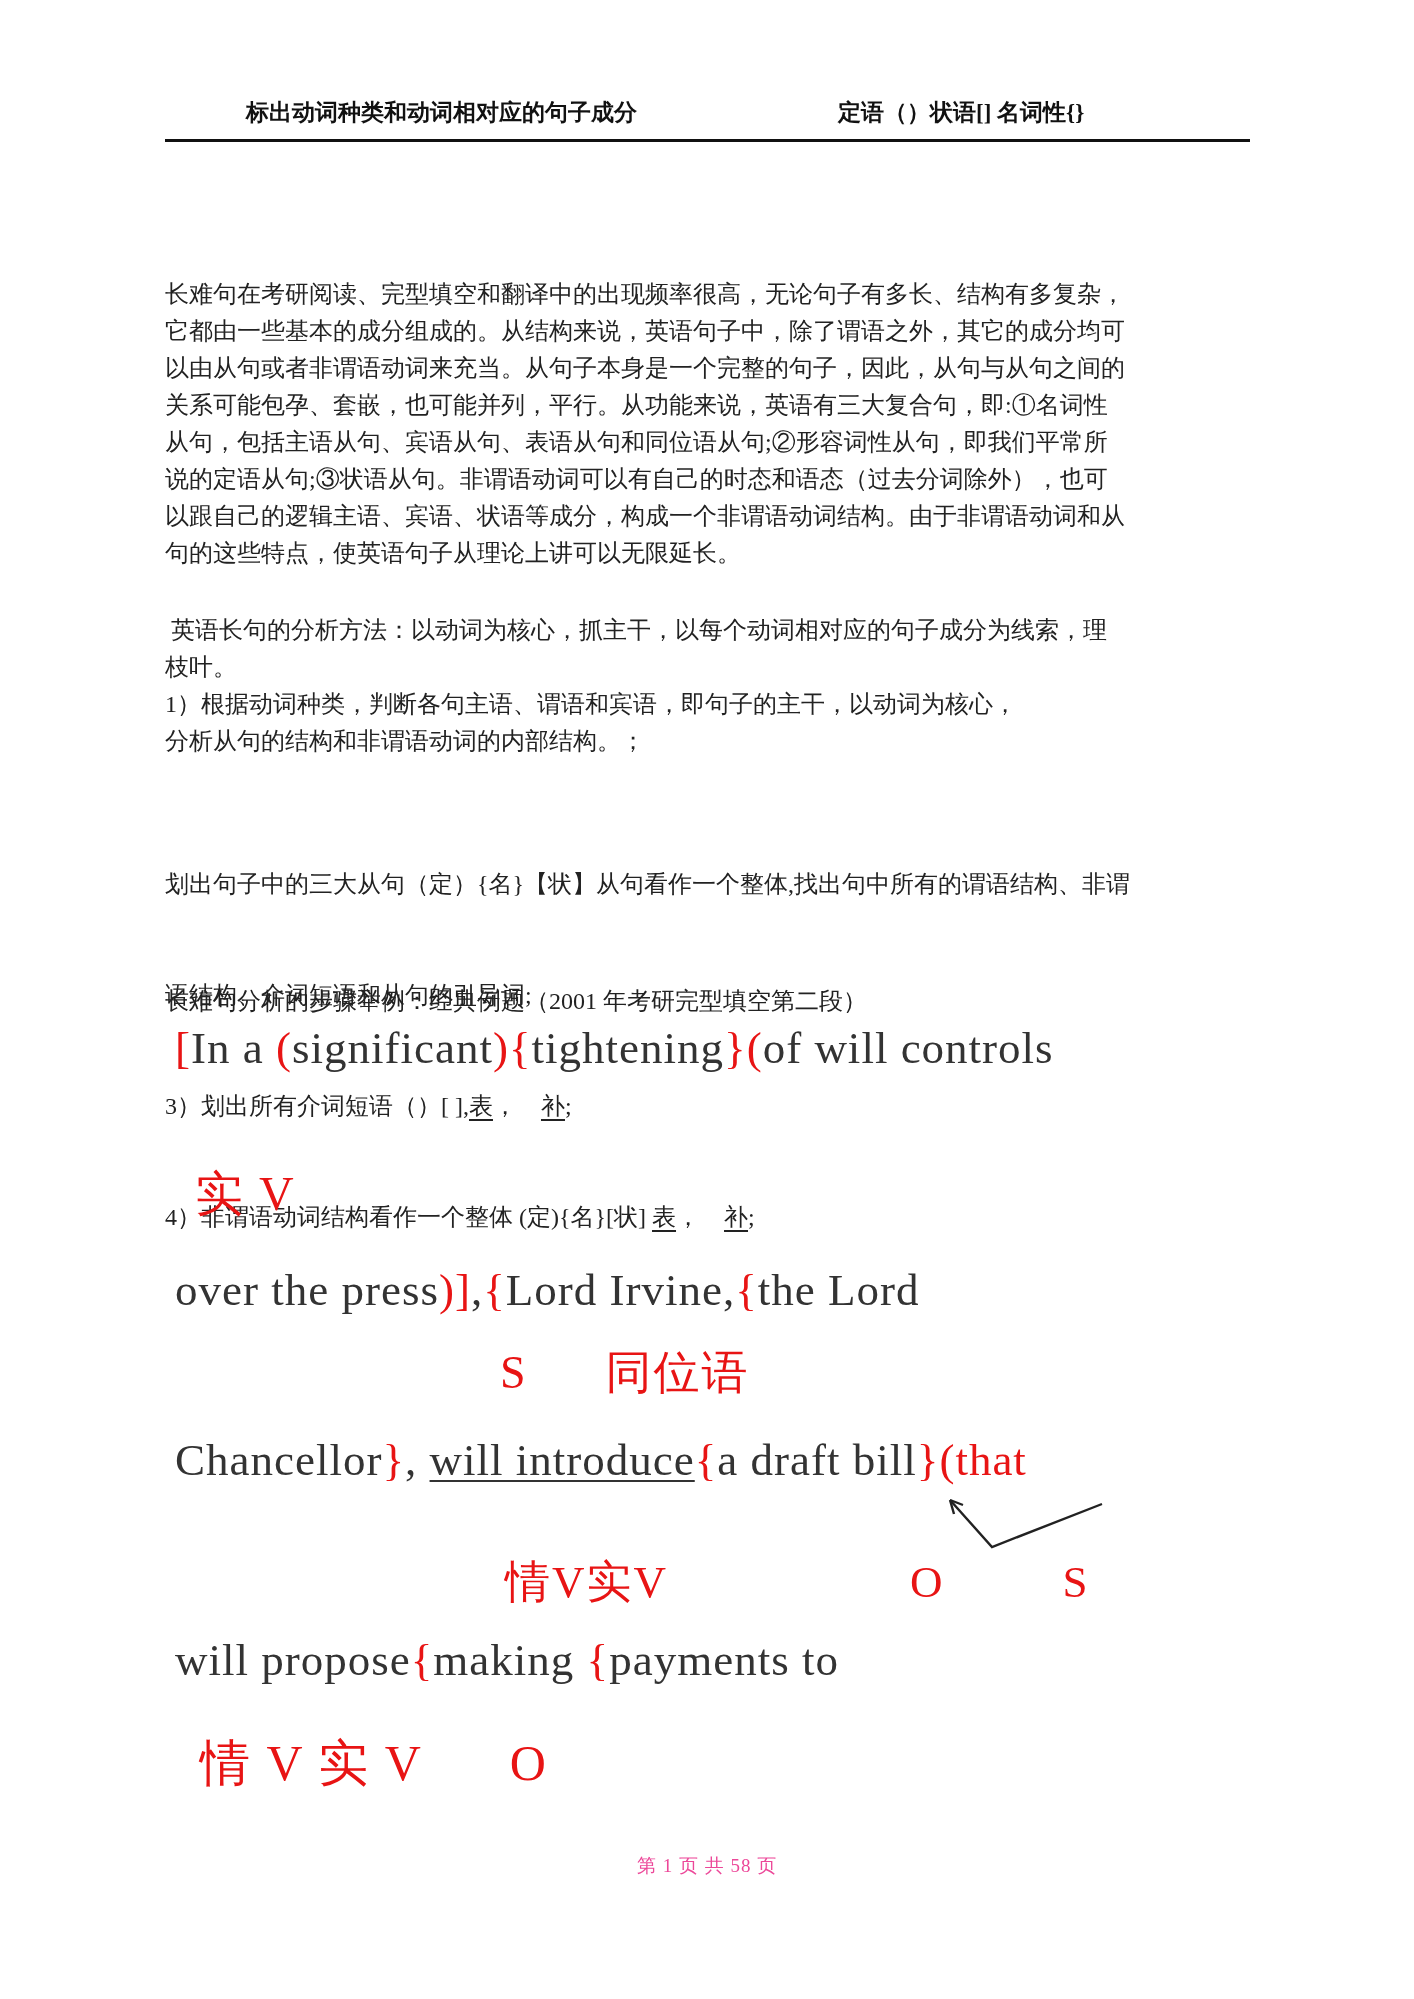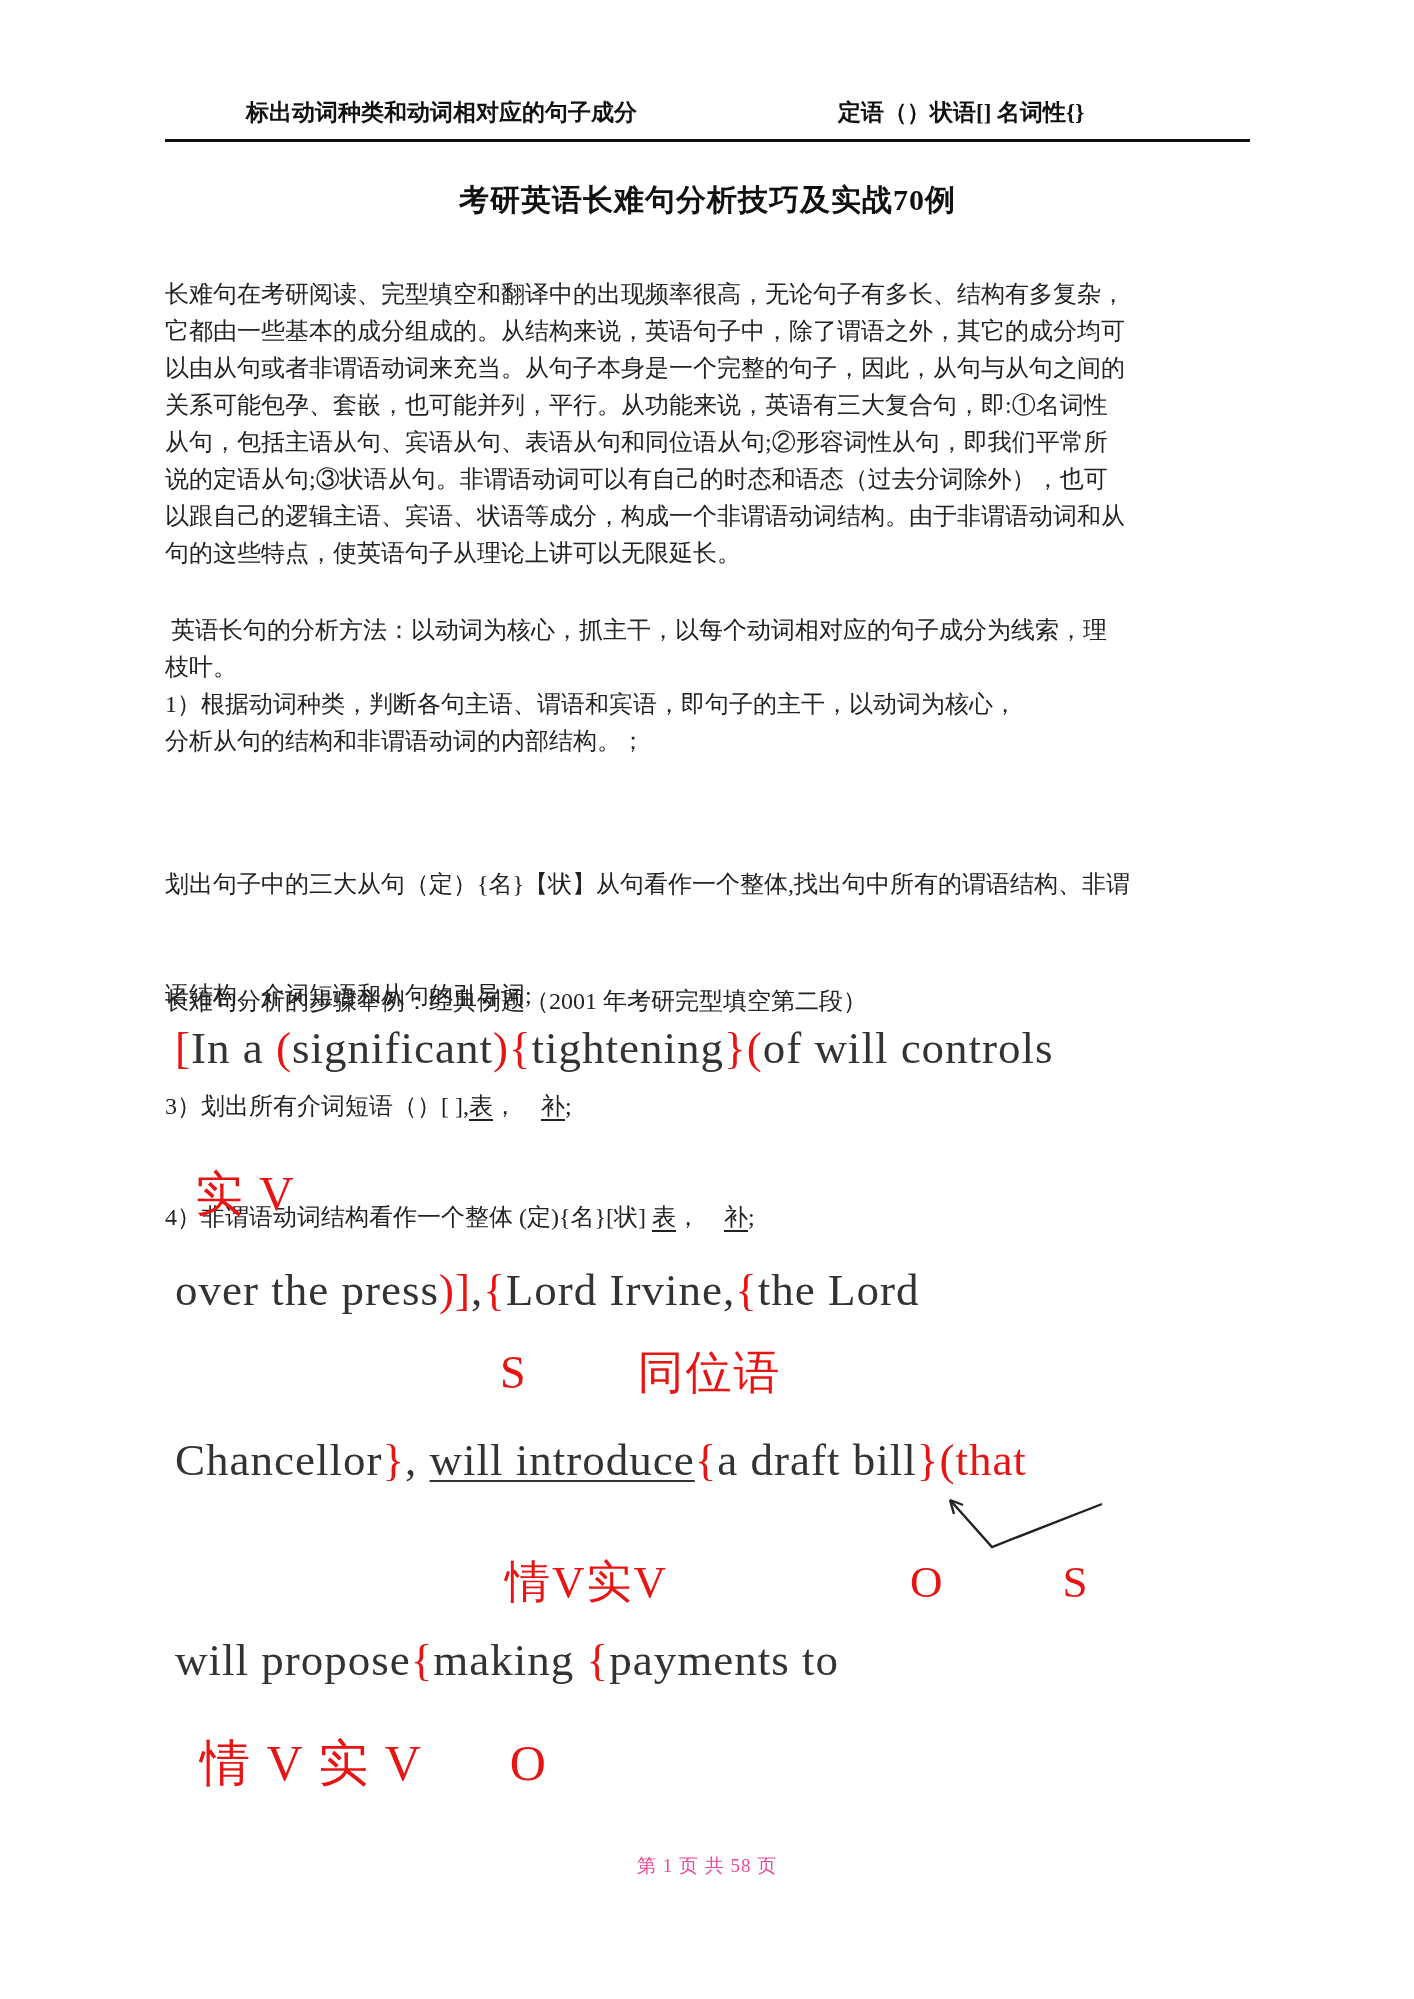"考研英语长难句分析技巧及实战70例" div.abs { html: <div>考研英语长难句分析技巧及实战70例</div> -> none }
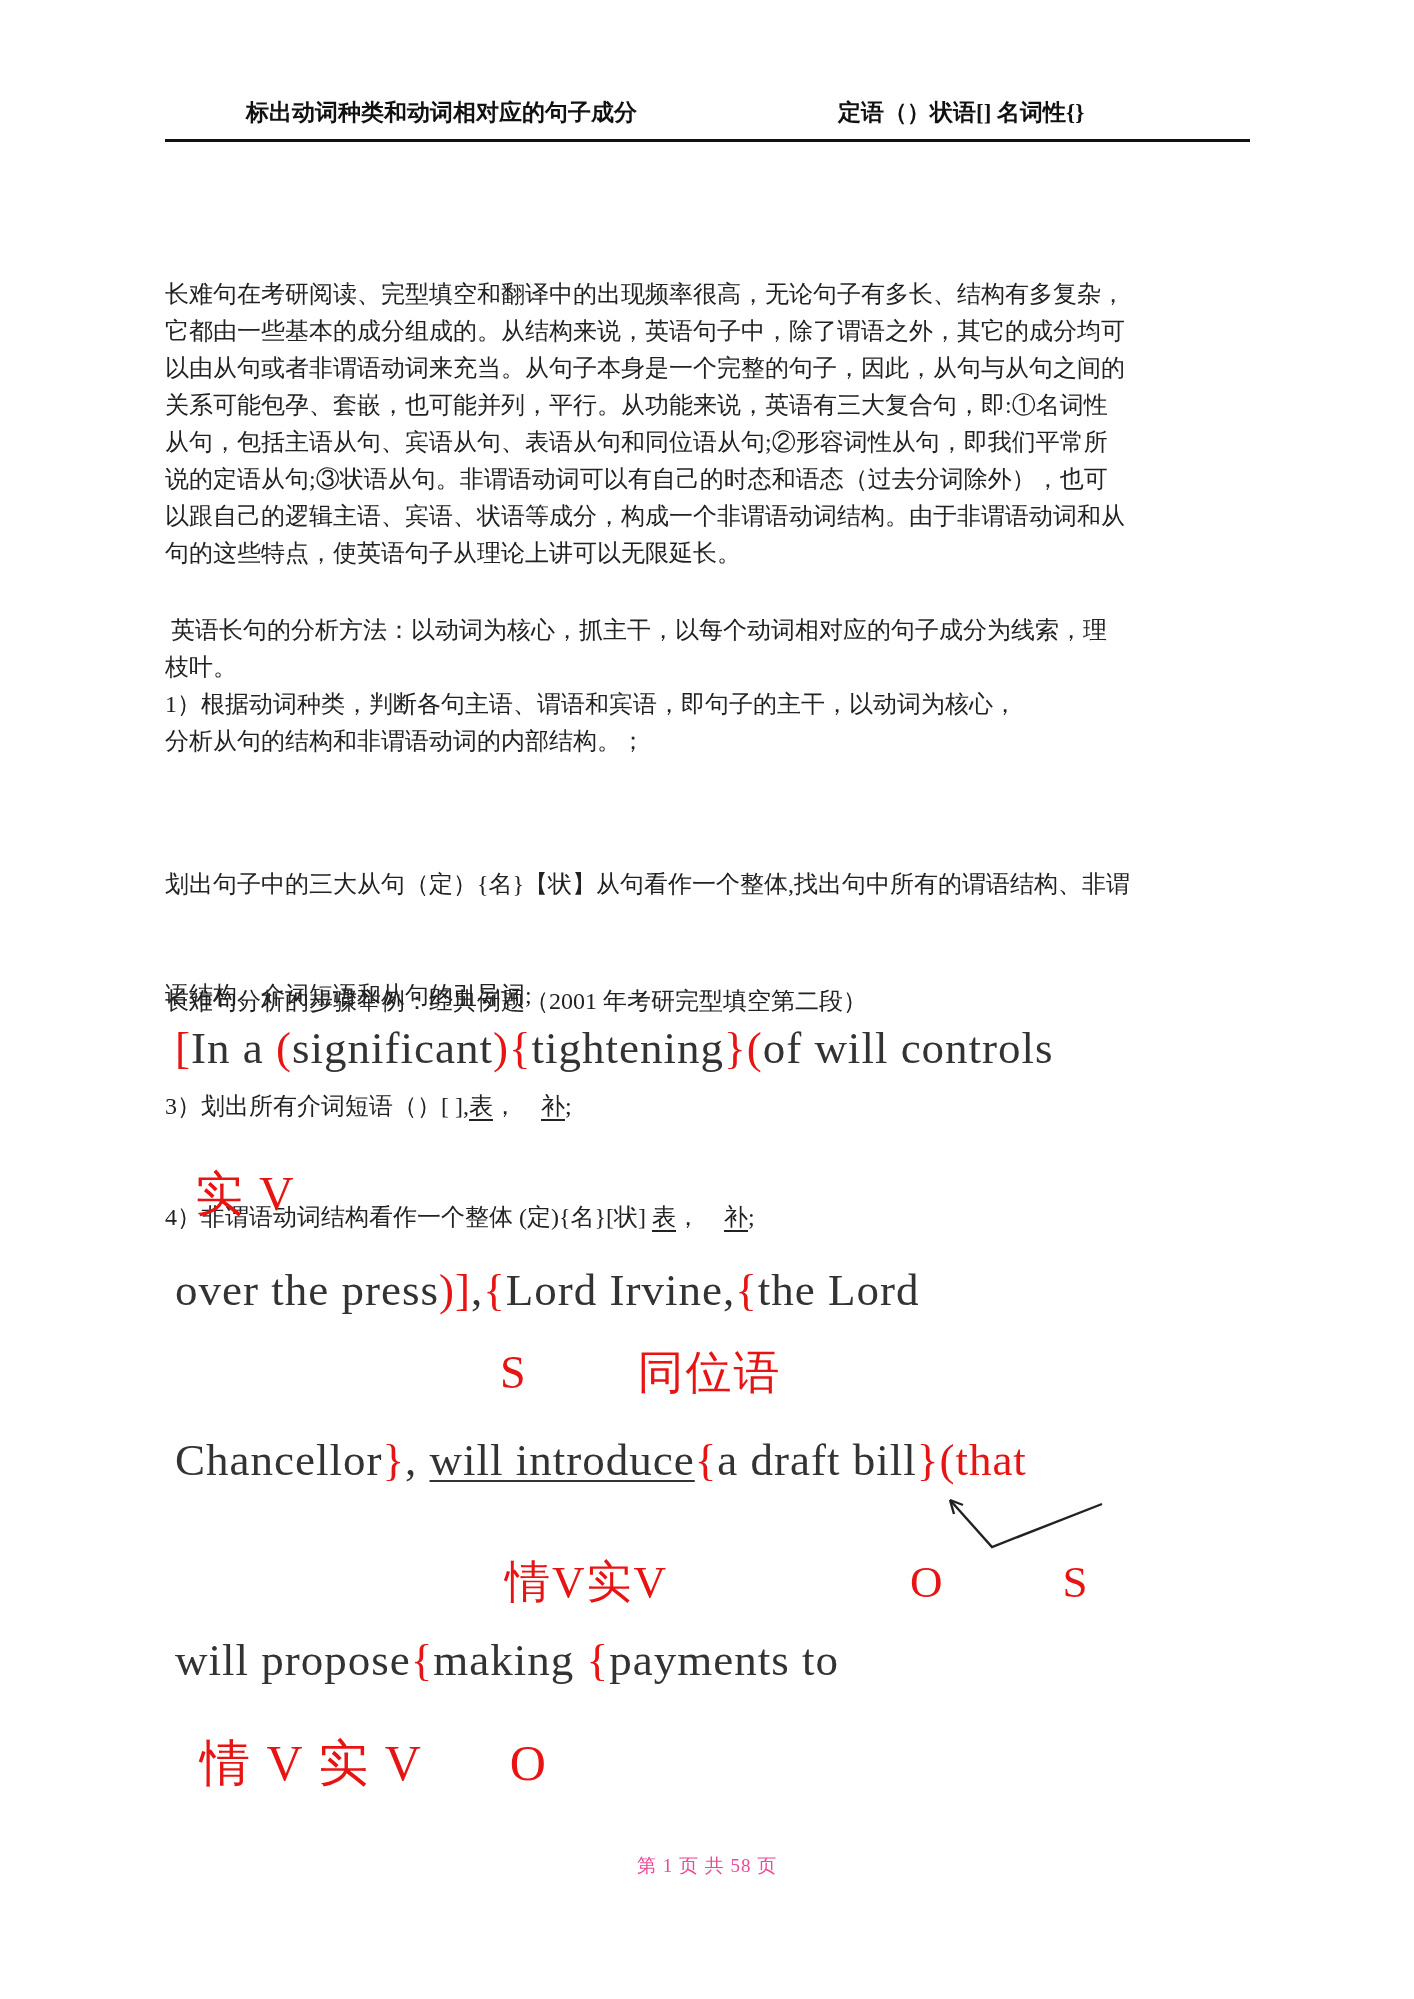"同位语" span.red { margin-left: 110px -> 78px }
